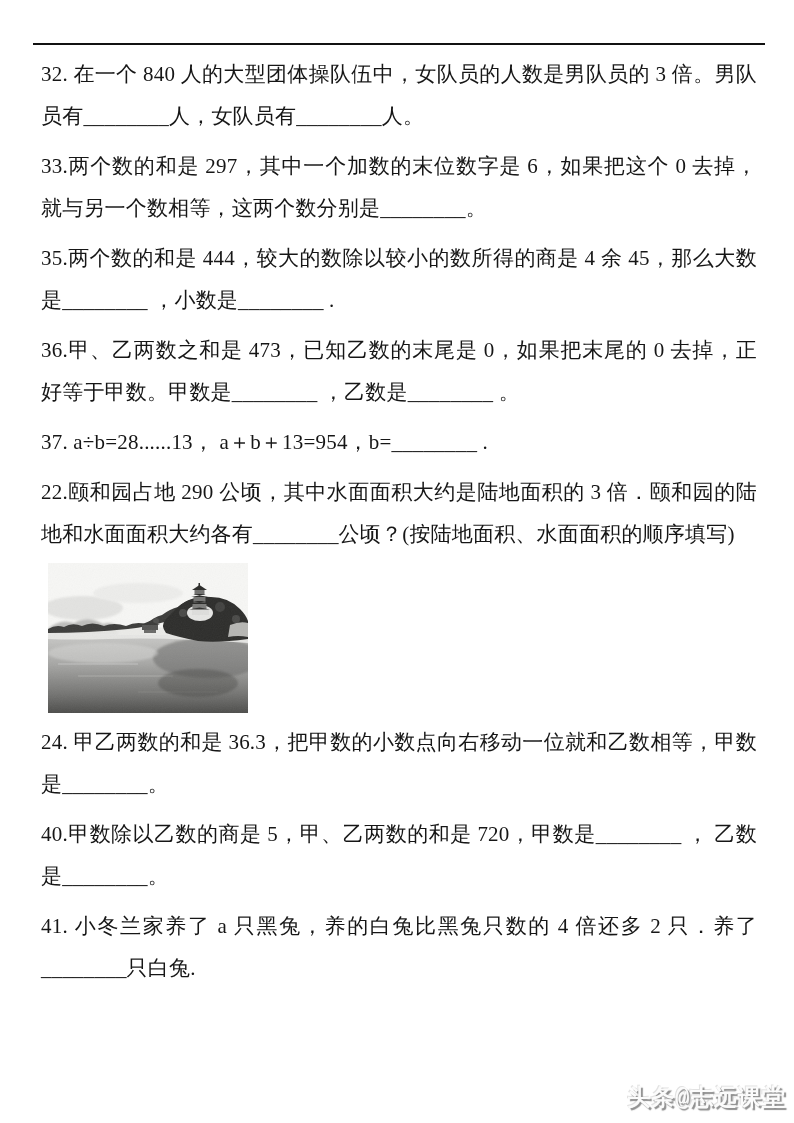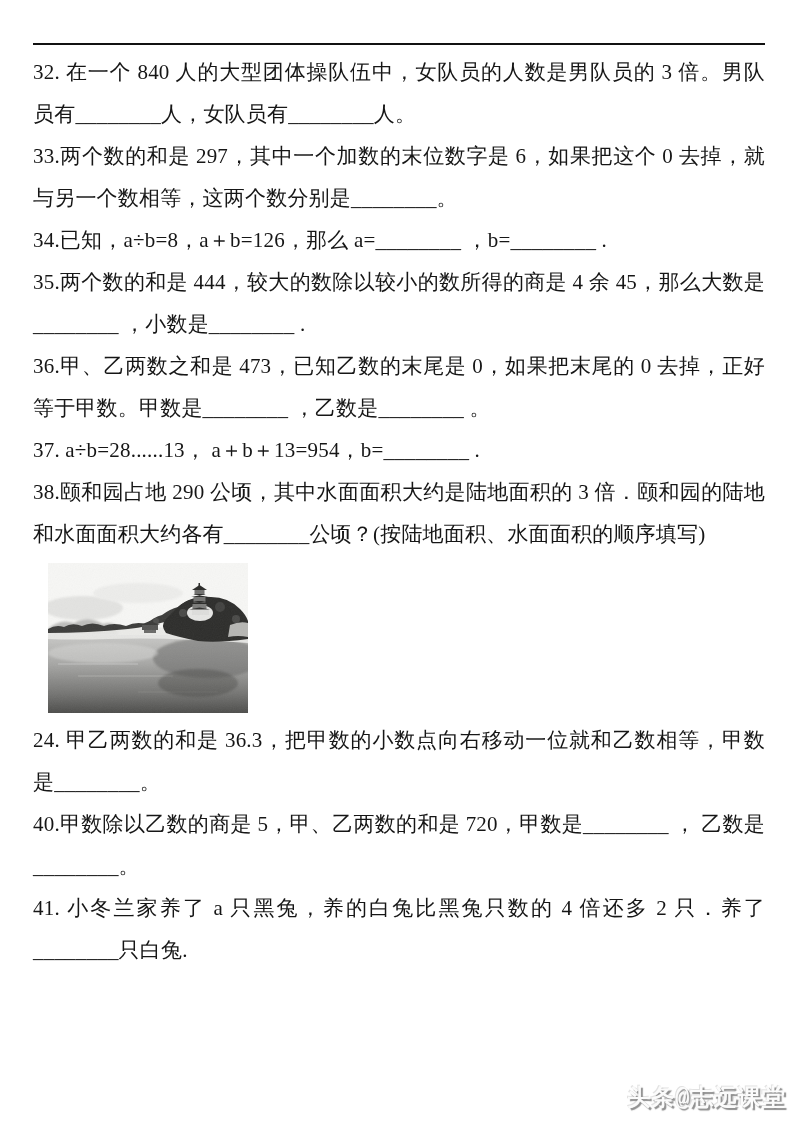"32. 在一个 840 人的大型团体操队伍中，女队员的人数是男队员的 3" p.q { margin: 0 -> 8px }
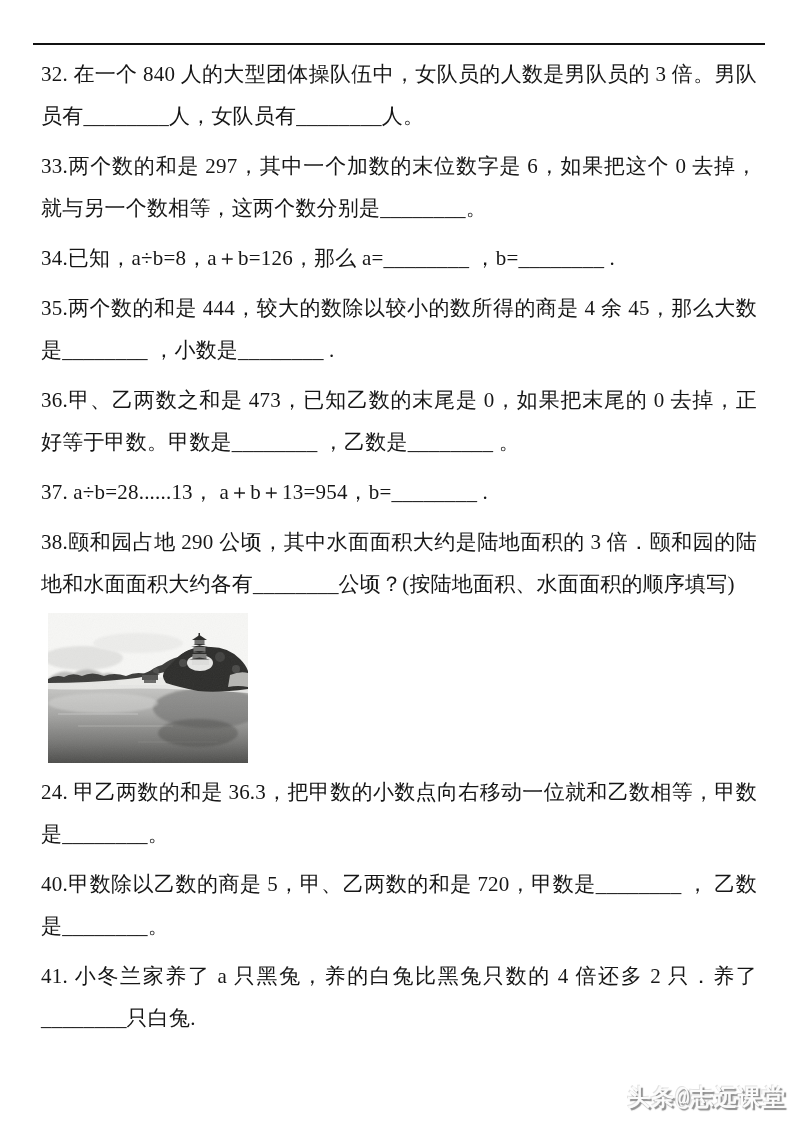"34.已知，a÷b=8，a＋b=126，那么 a=________" p.q { html: <p>34.已知，a÷b=8，a＋b=126，那么 a=________ ，b=________ .</p> -> none }
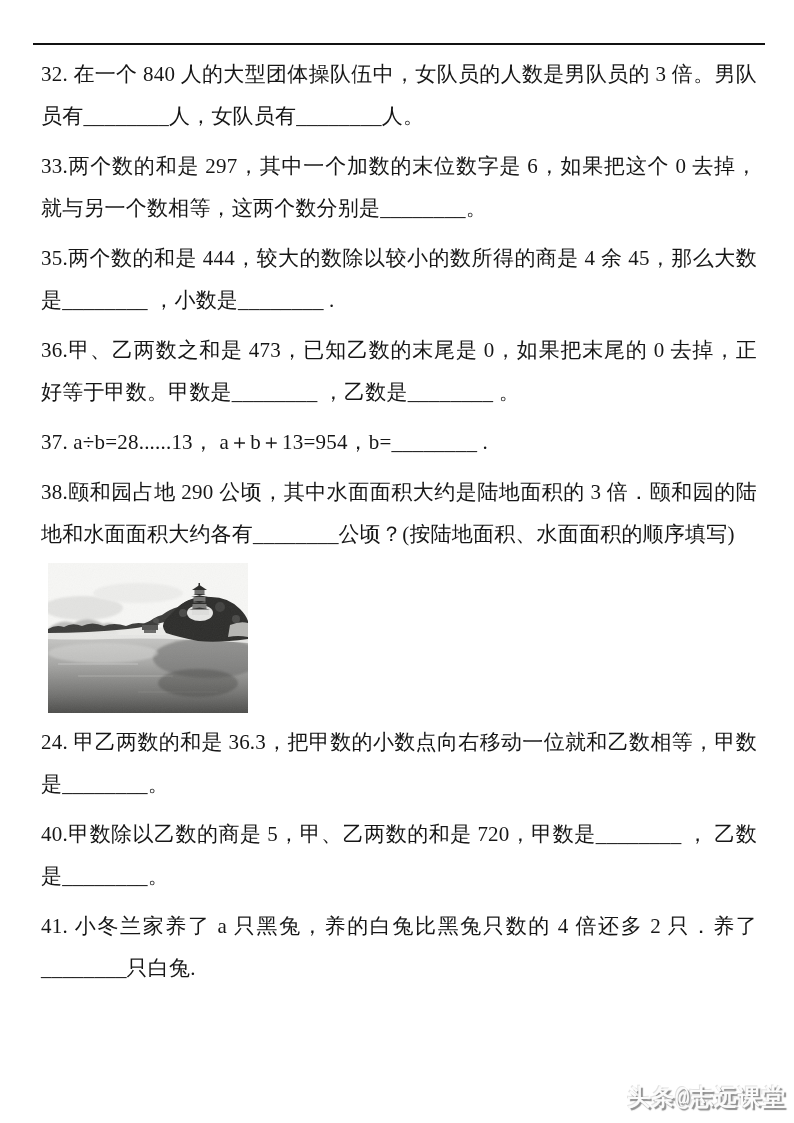"38.颐和园占地 290 公顷，其中水面面积大约是陆地面积的 3" p.q { text: 38 -> 22 }
